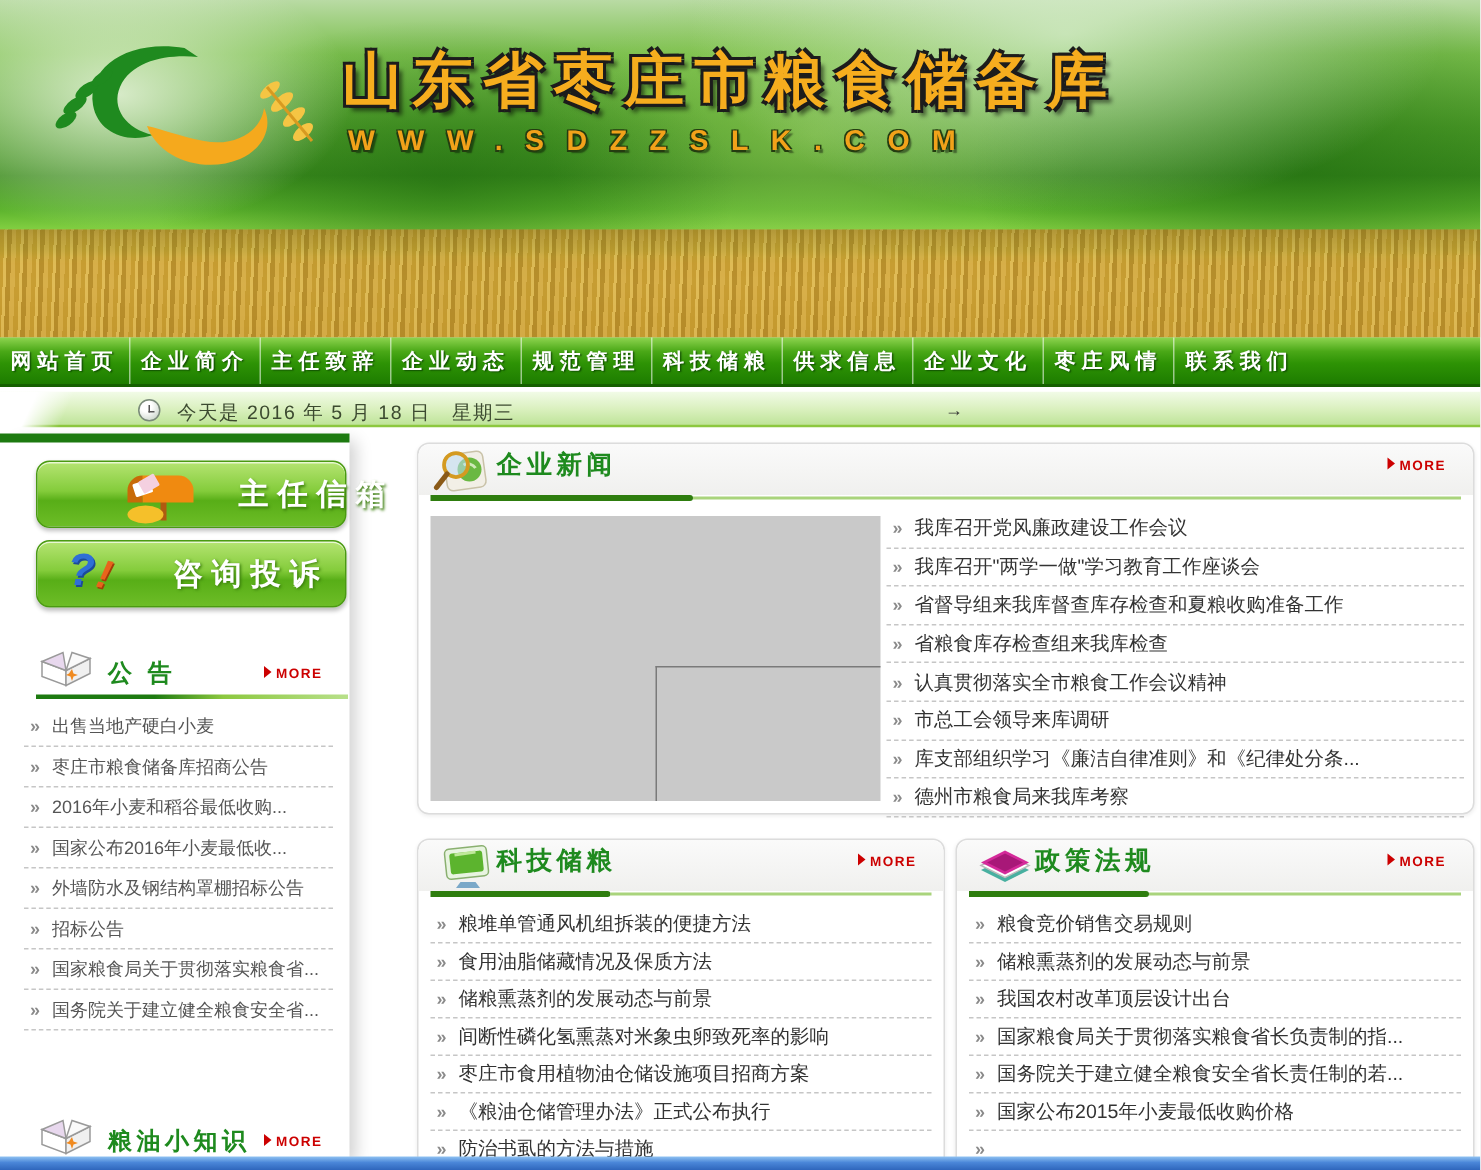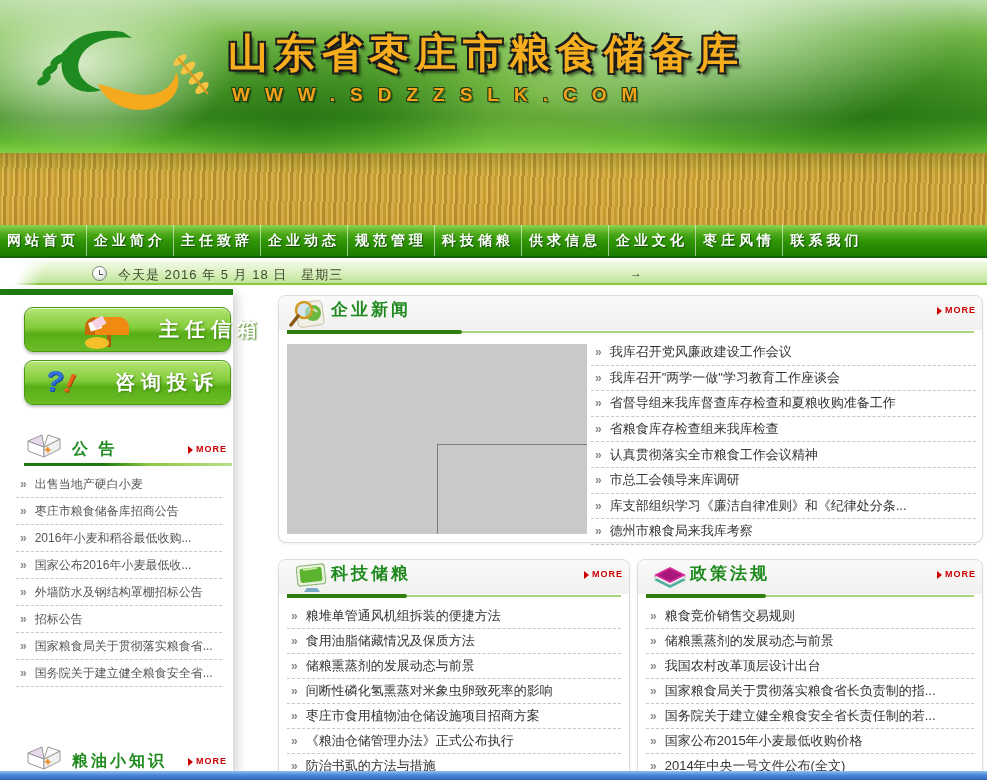"MORE" .more-link { align-items: flex-end -> flex-start; right: 6px -> 18px }
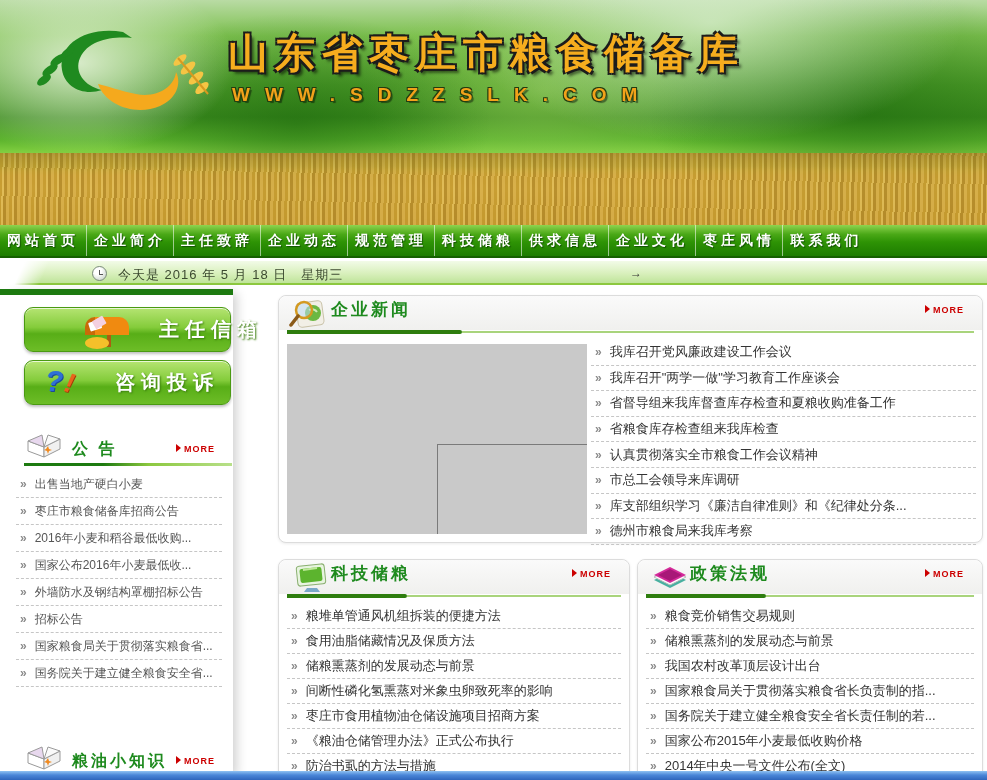"2014年中央一号文件公布(全文)" span { html: <span>2014年中央一号文件公布(全文)</span> -> none }
